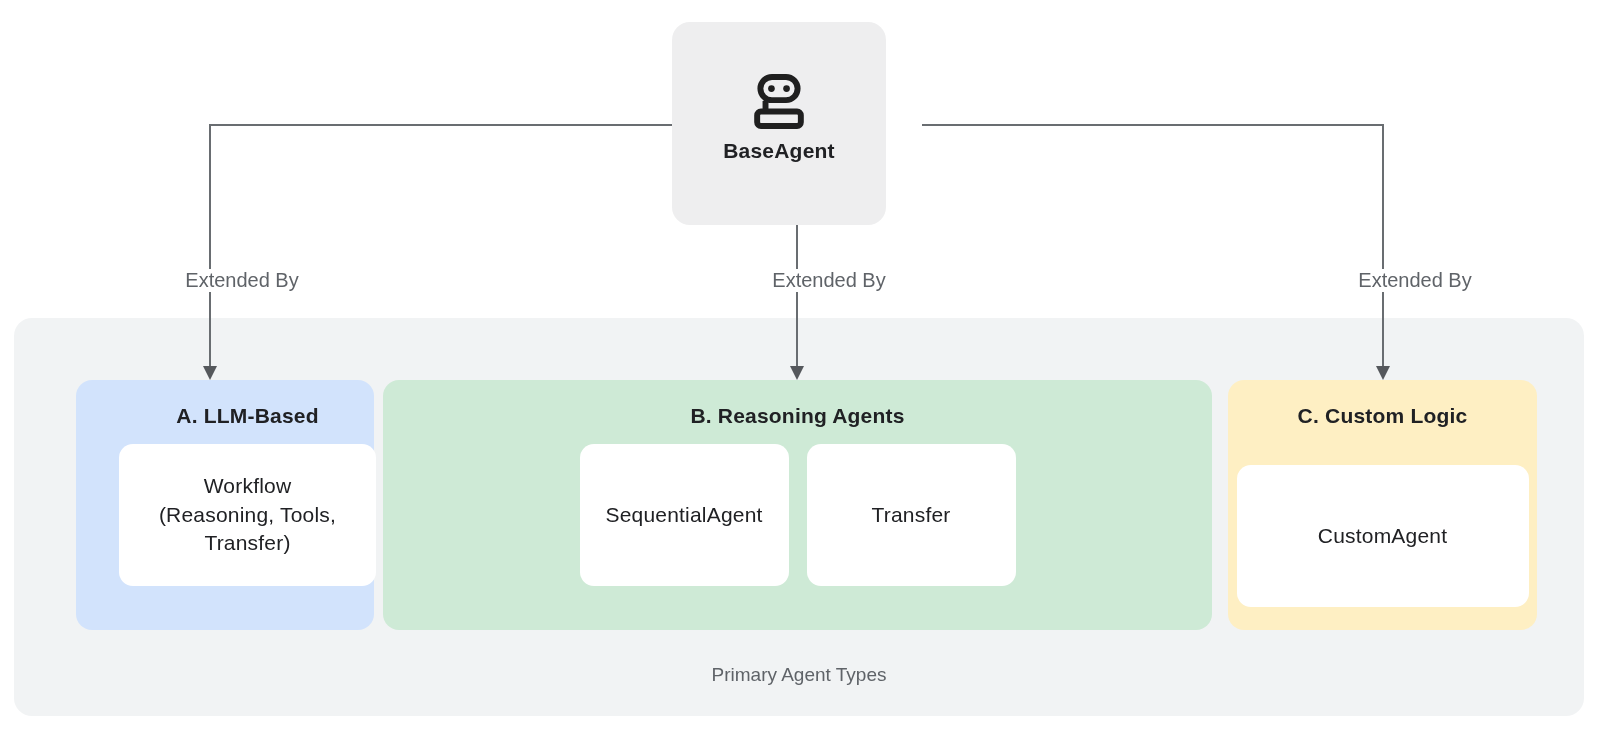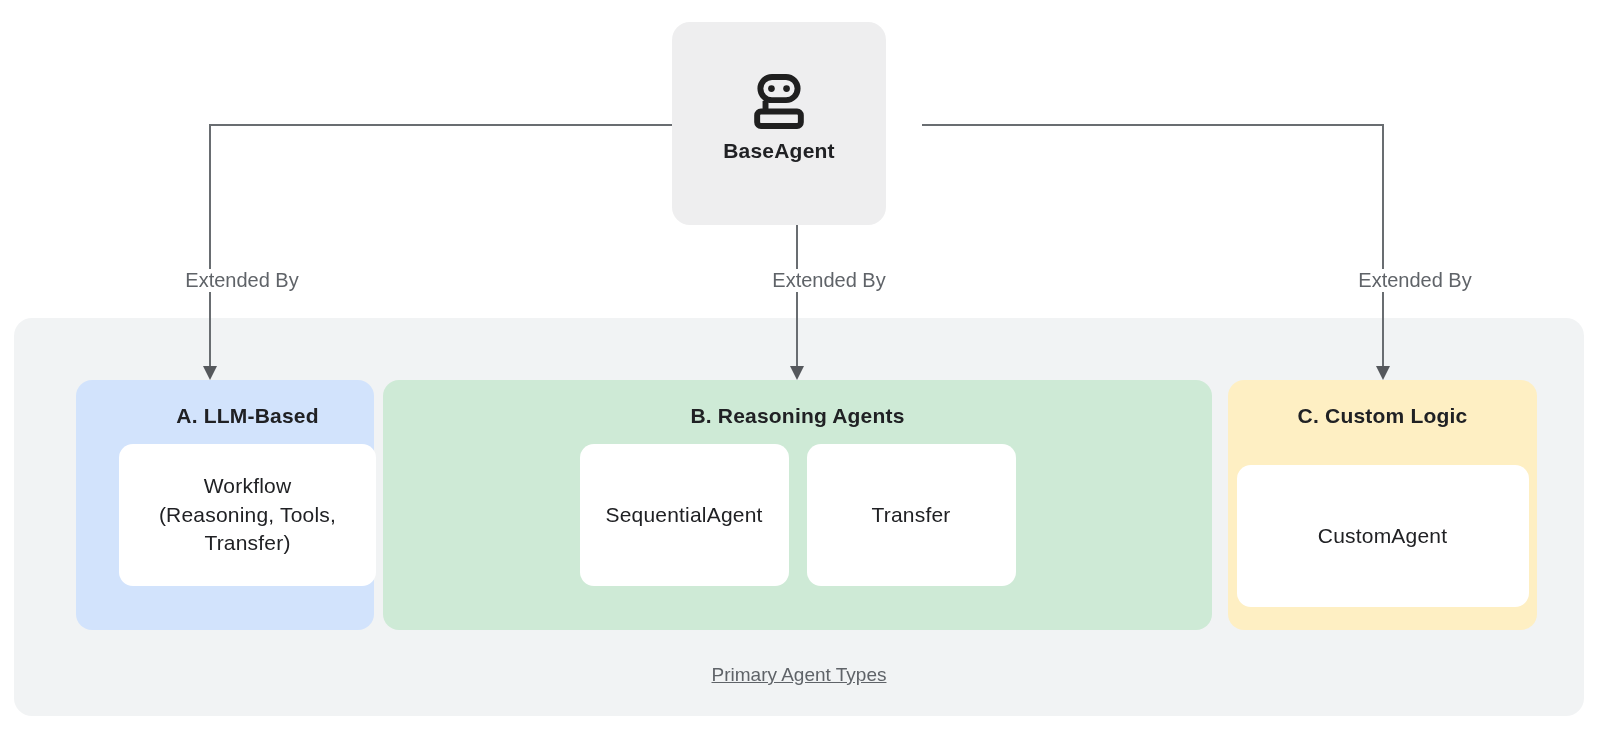"Primary Agent Types" .container-caption { text-decoration: underline -> none }
